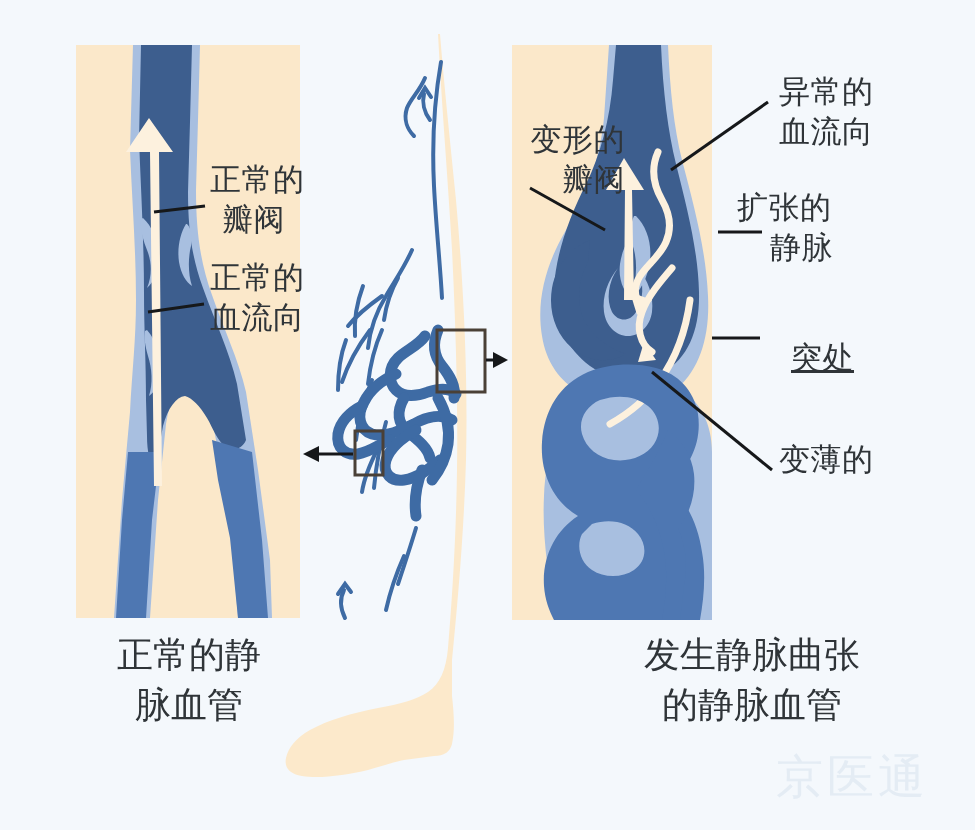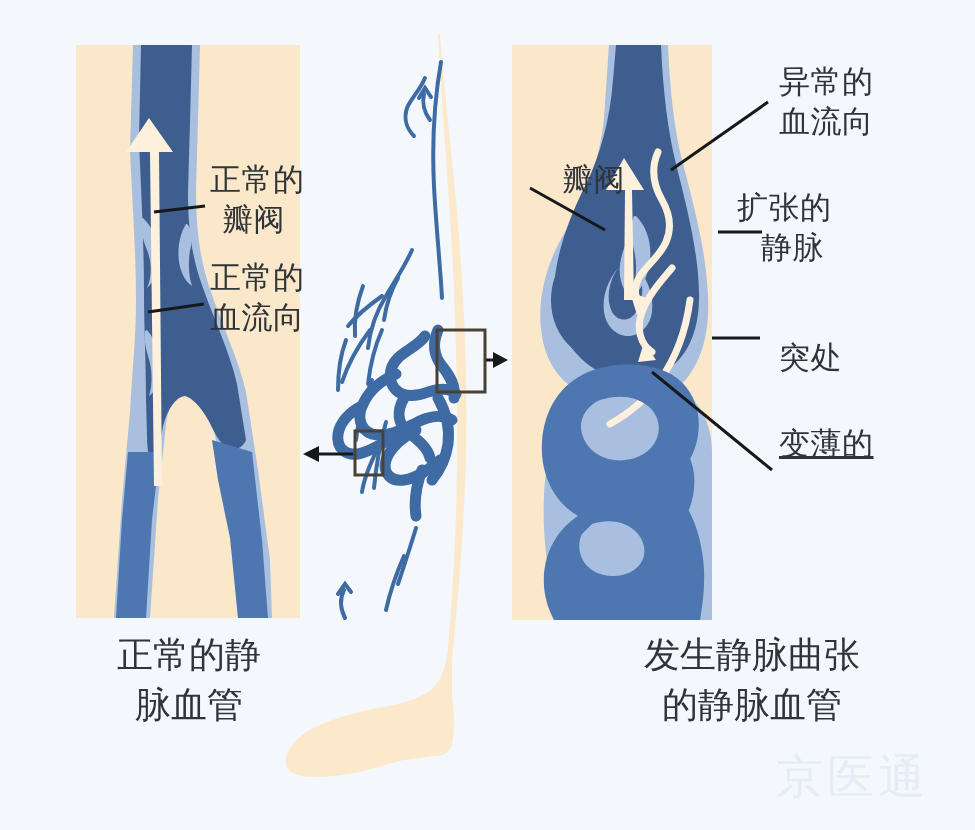"异常的" div.label { top: 62px -> 72px }
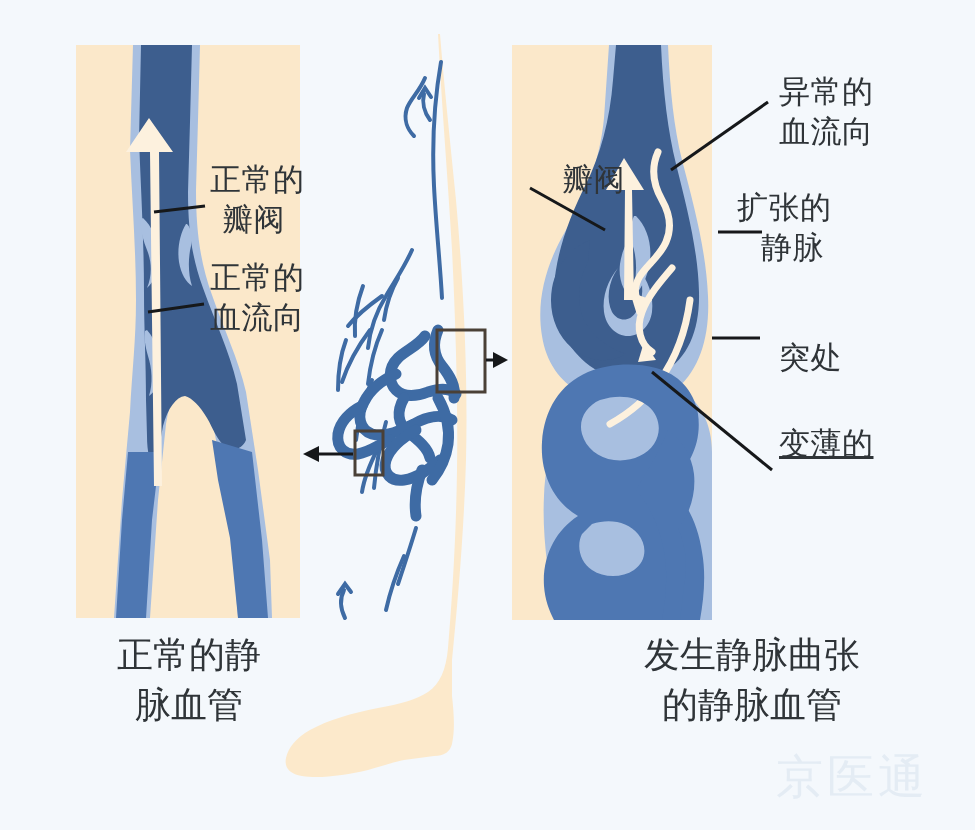"变形的" span { html: none -> <span>变形的</span> }
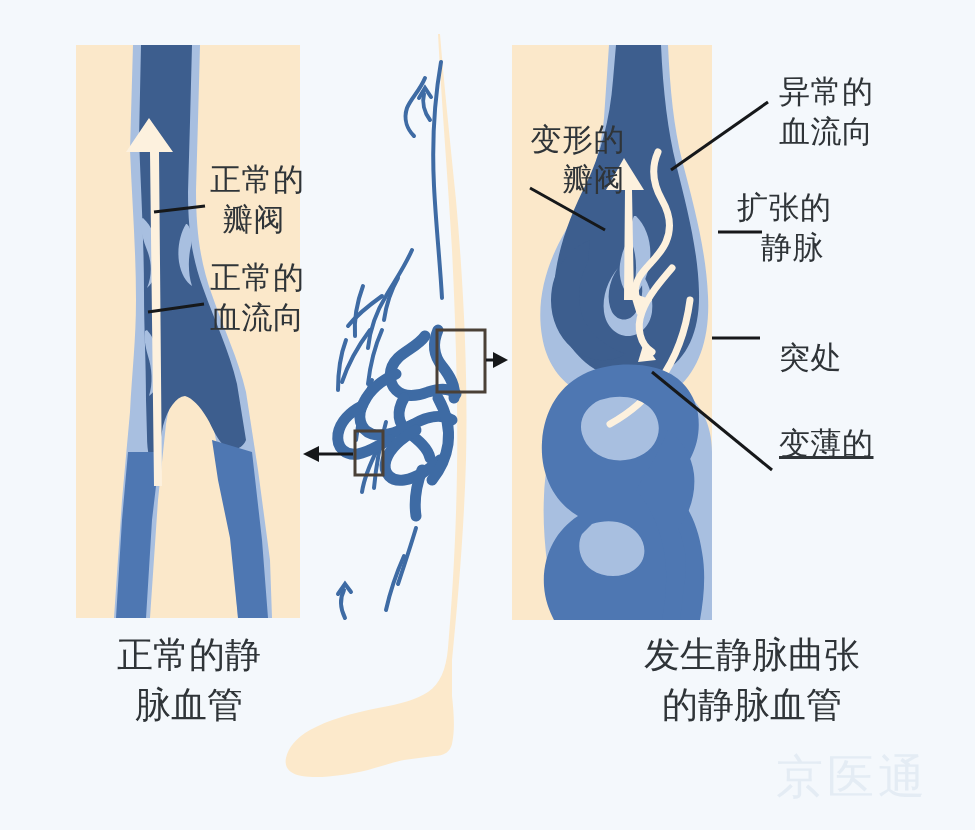"静脉" span { margin-left: 24px -> 33px }
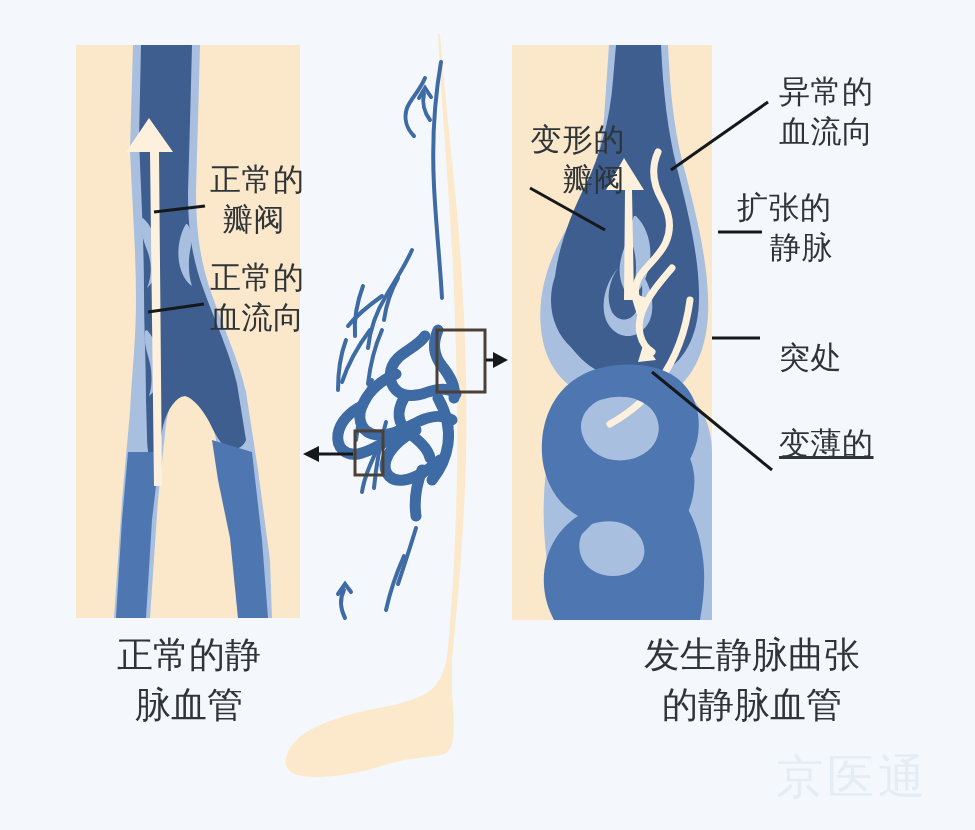"突处" span { margin-left: 0 -> 12px; text-decoration: none -> underline }
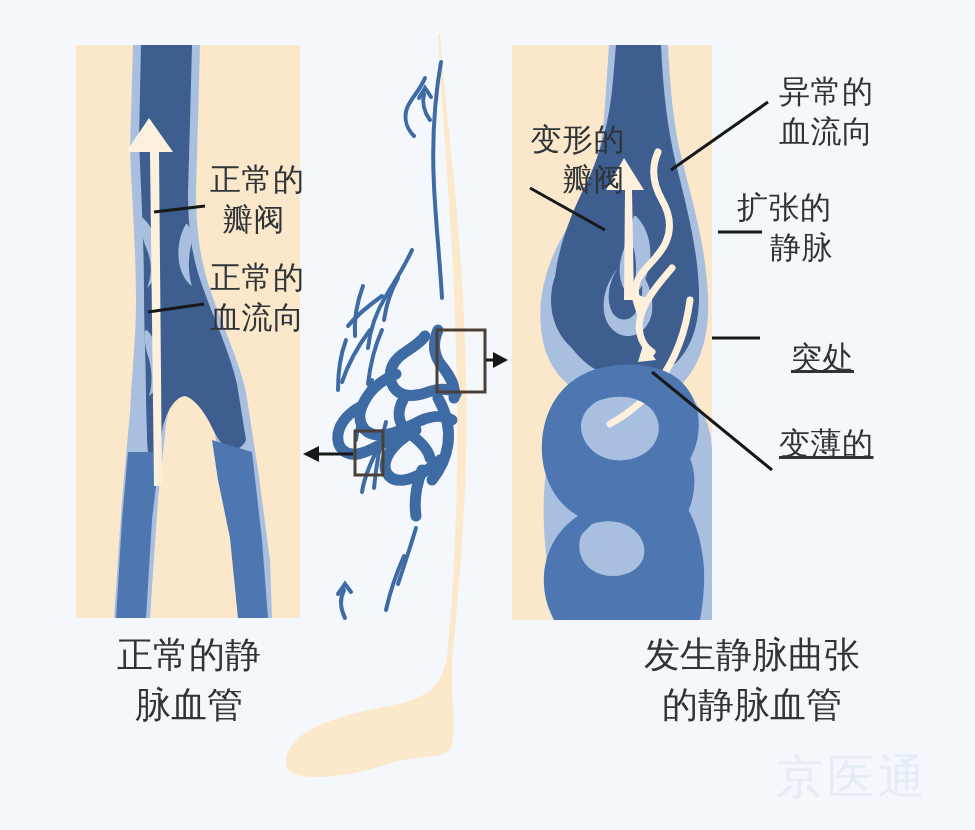"变薄的" div.label { text-decoration: underline -> none; top: 424px -> 440px }
